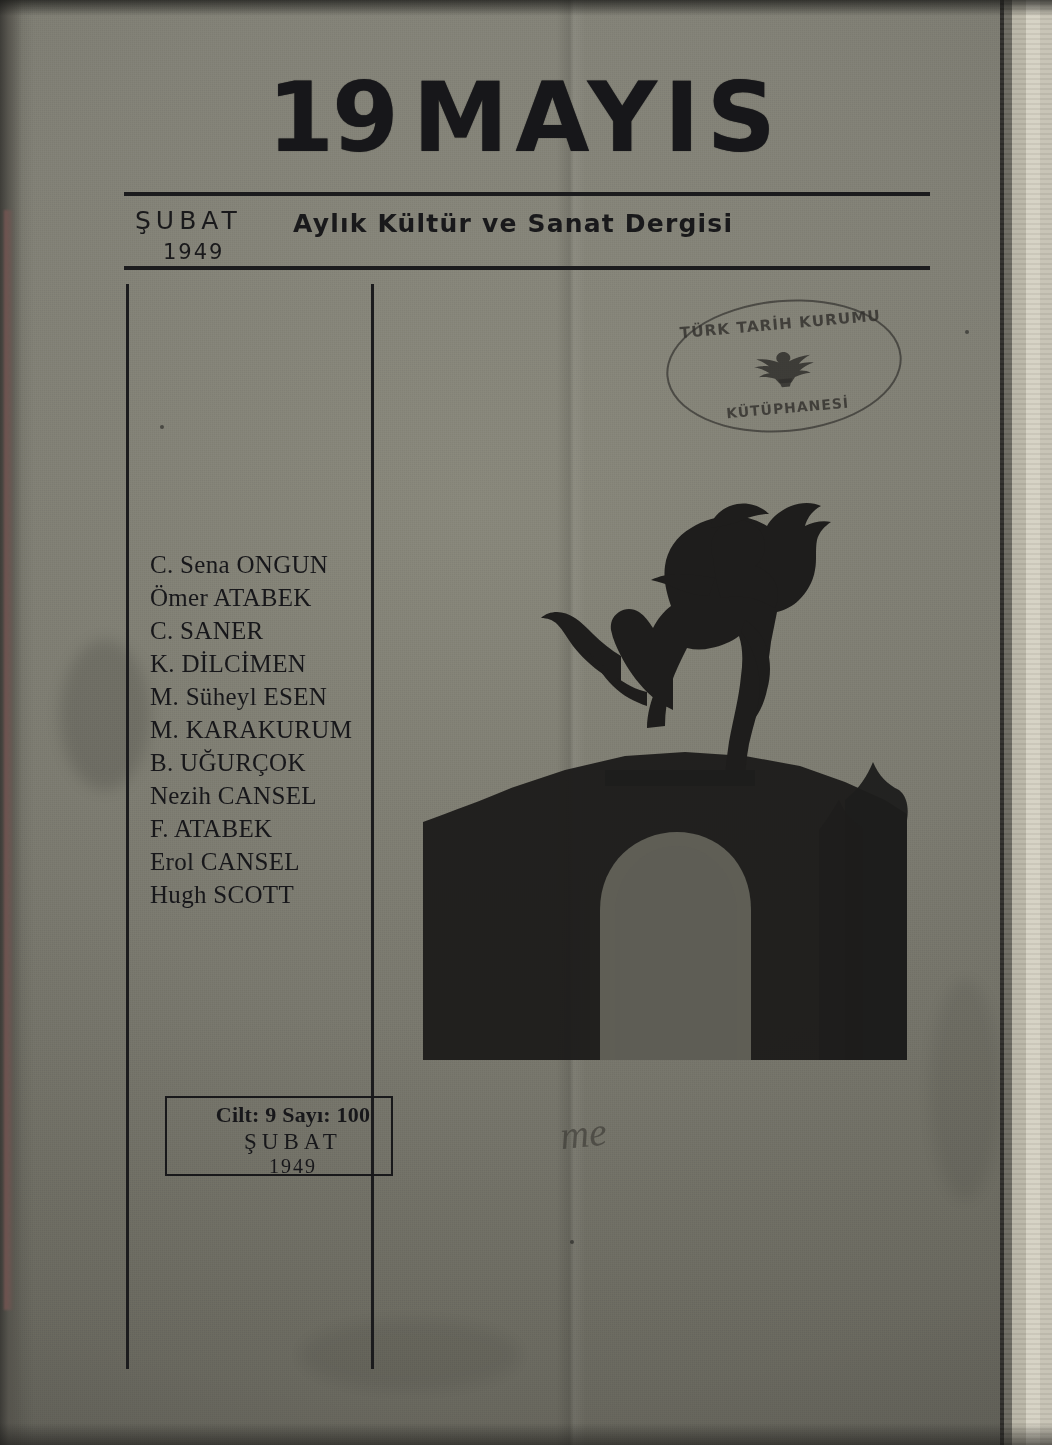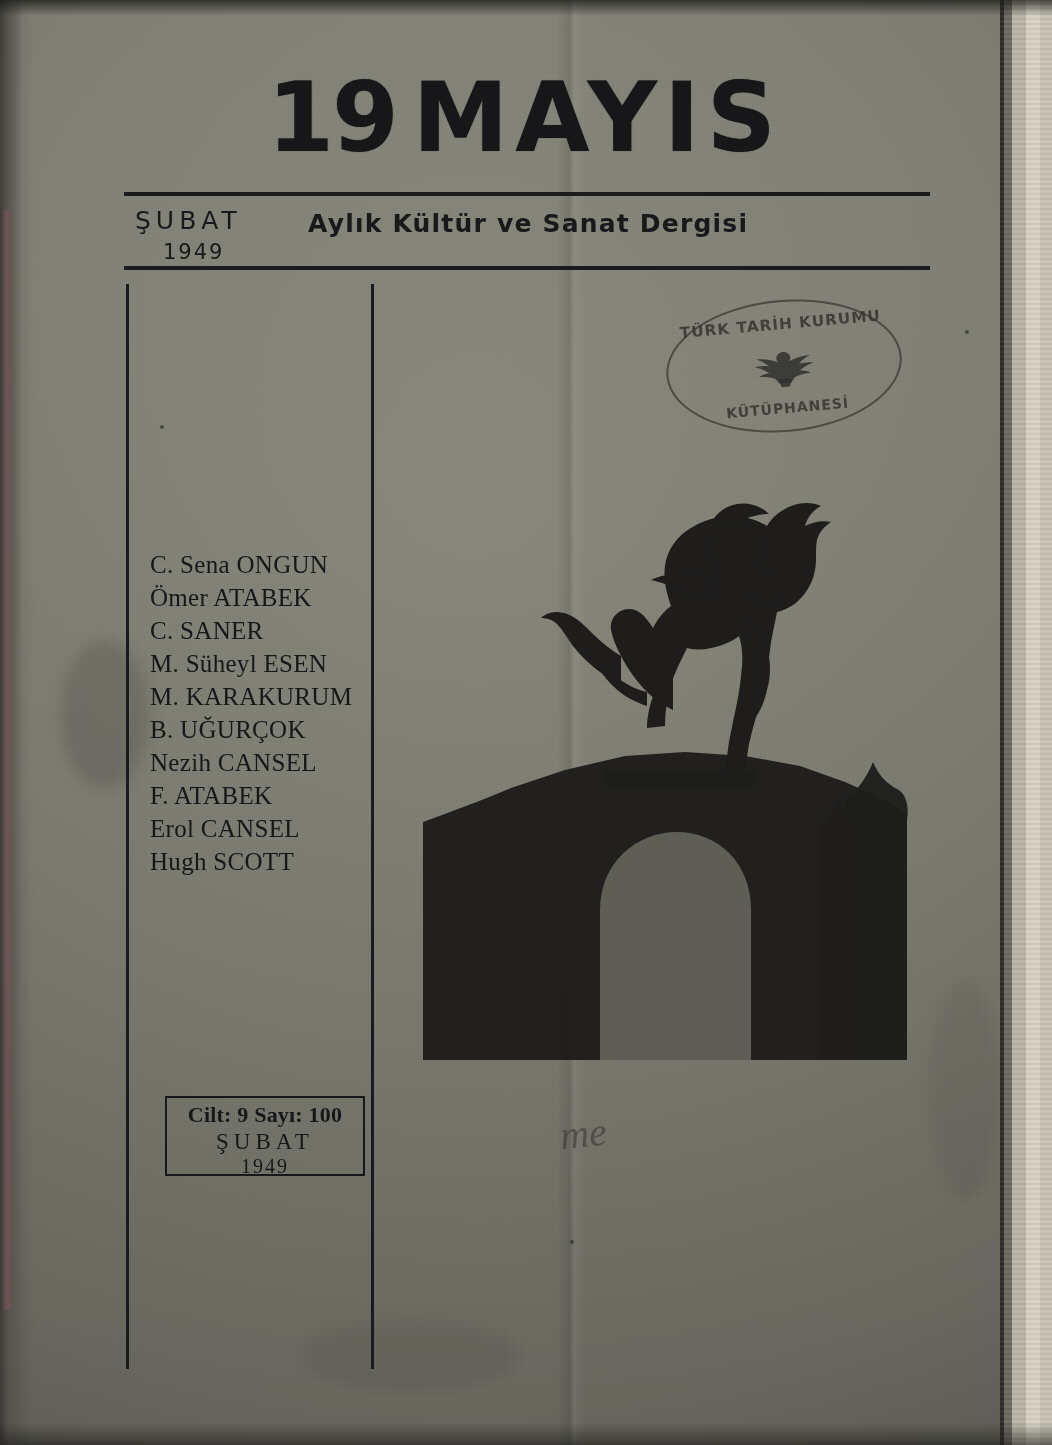"Aylık Kültür ve Sanat Dergisi" .subhead-center { left: 308px -> 293px }
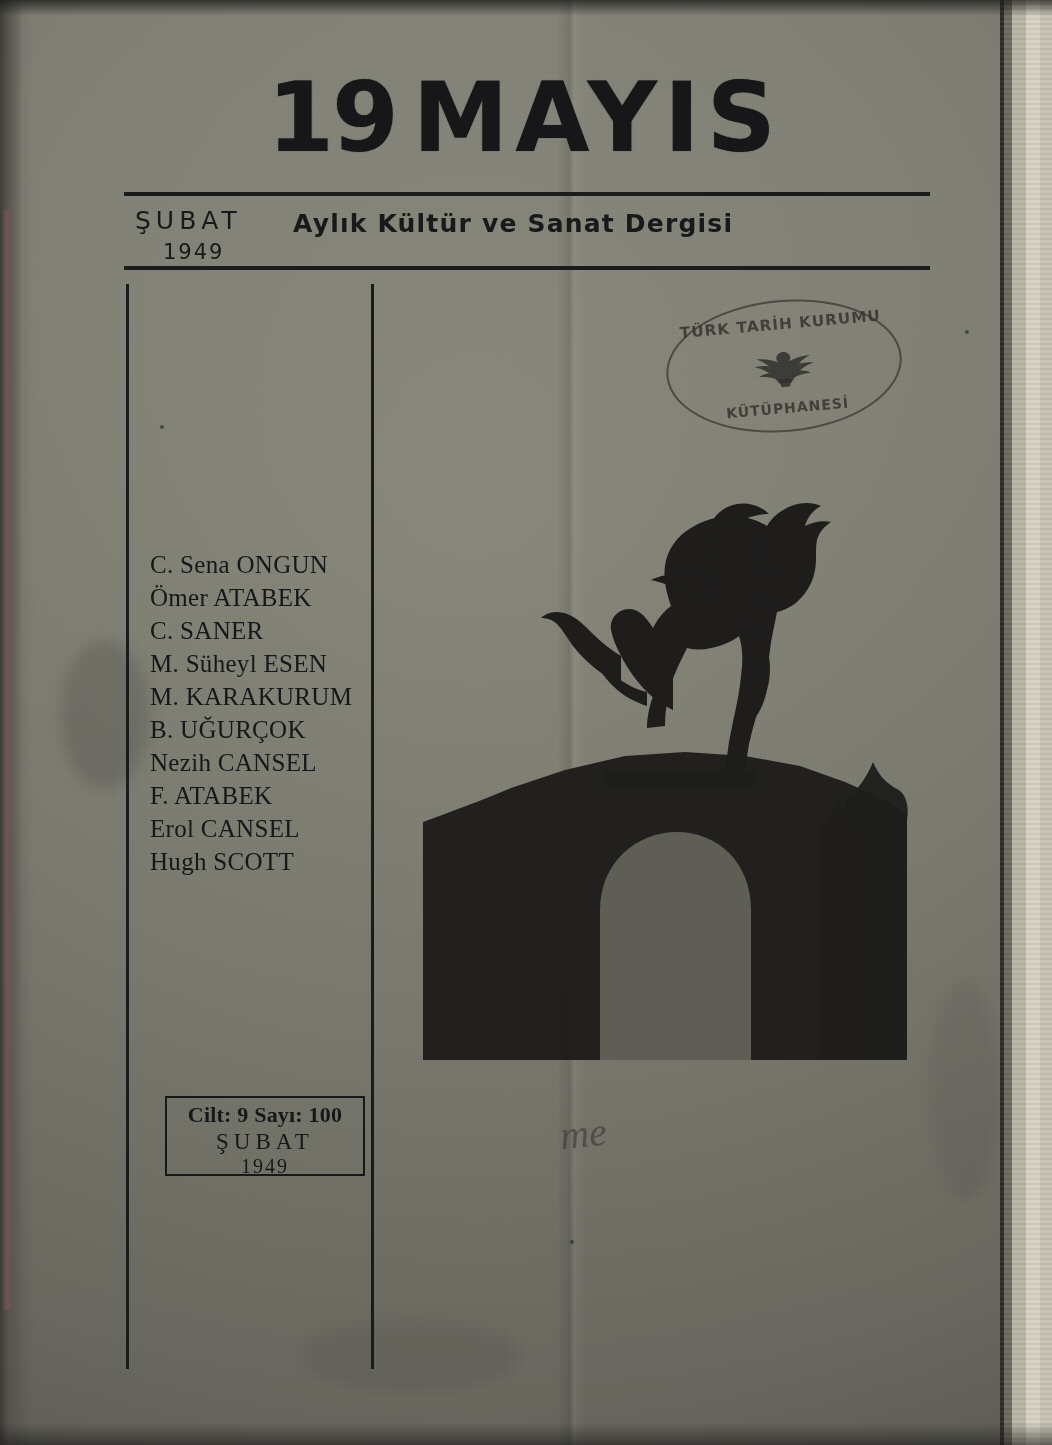"K. DİLCİMEN" div.contributor { html: none -> <div>K. DİLCİMEN</div> }
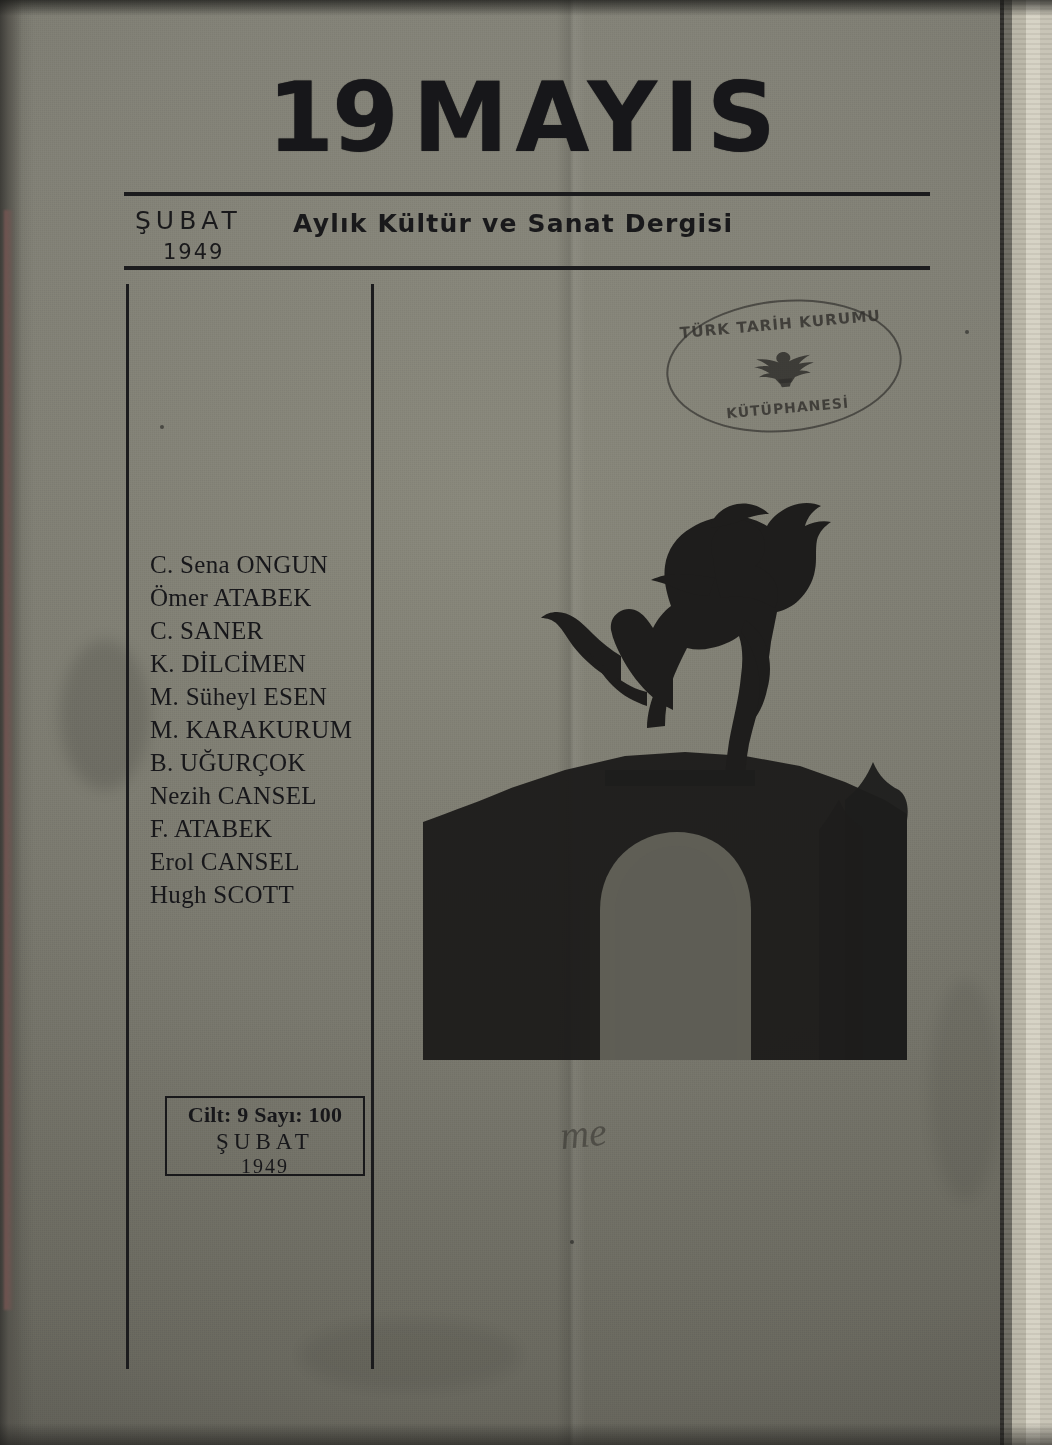"Cilt: 9 Sayı: 100" .issue-box { padding-left: none -> 28px }
